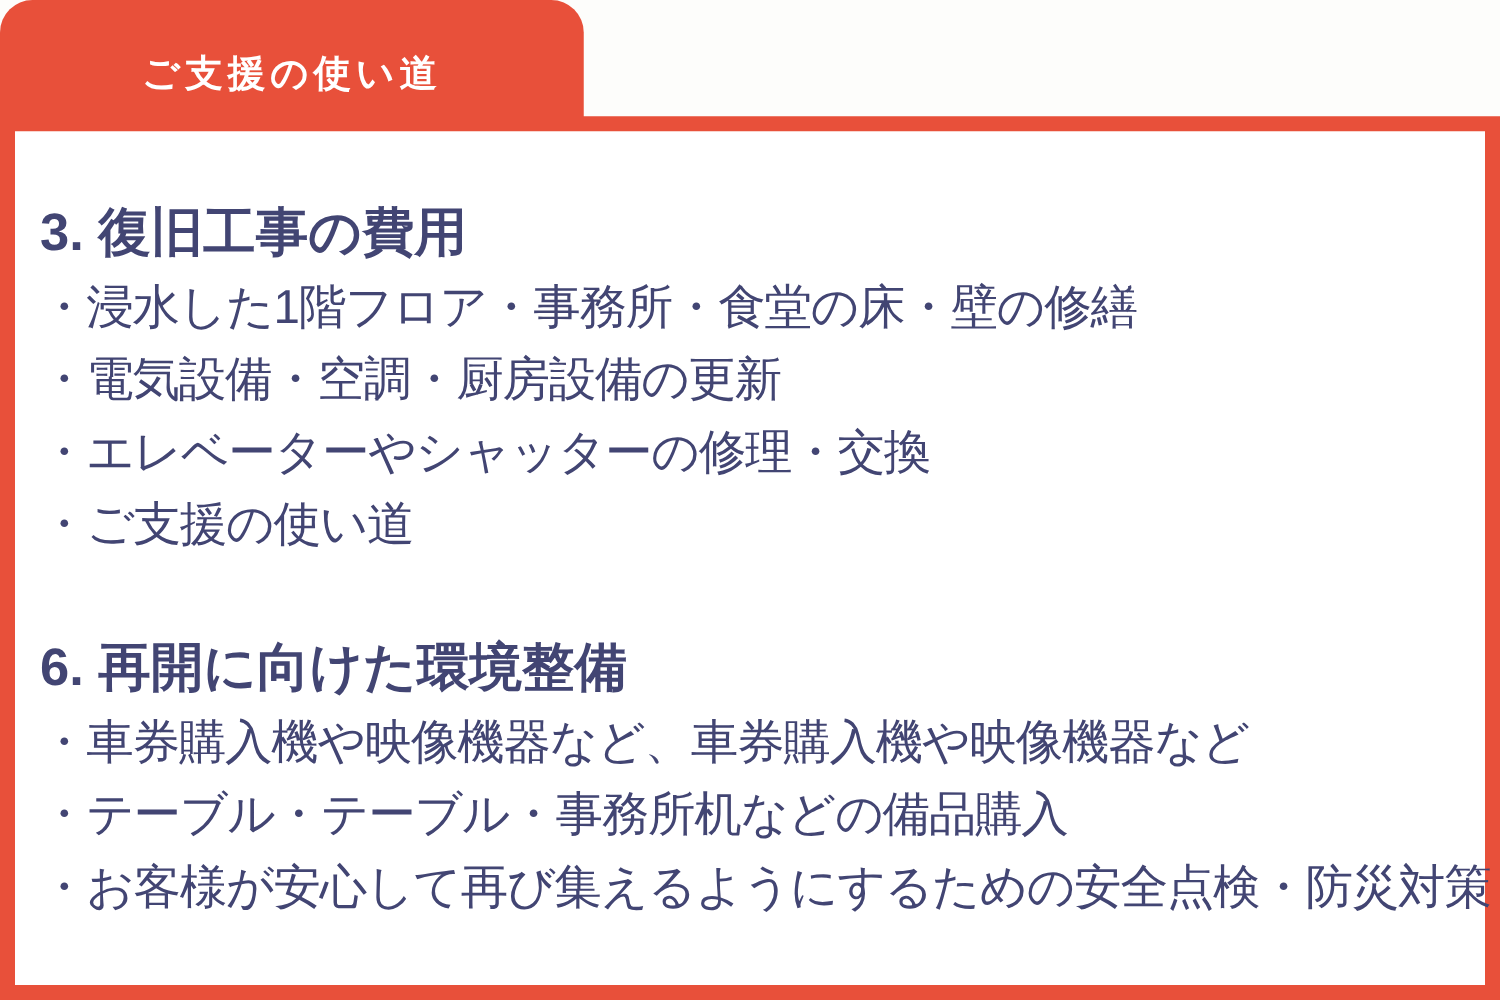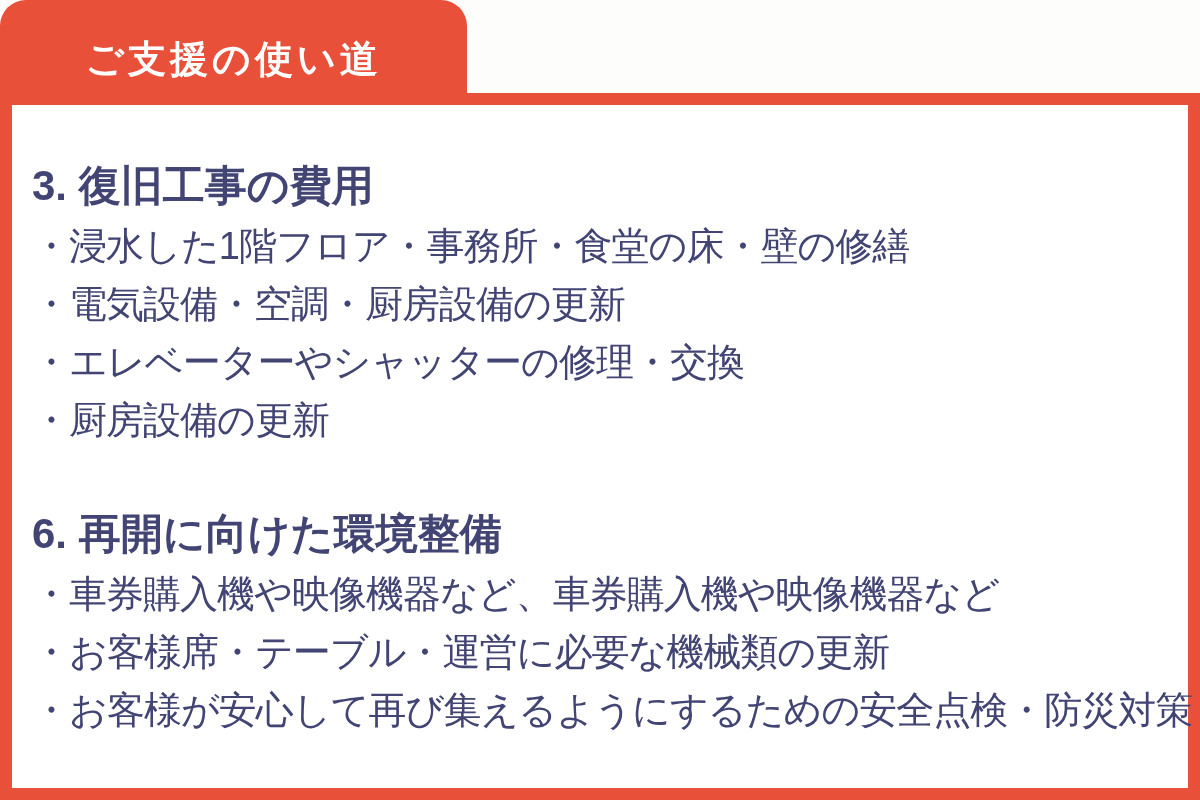"ご支援の使い道" .tab-title { font-size: 38px -> 30px }
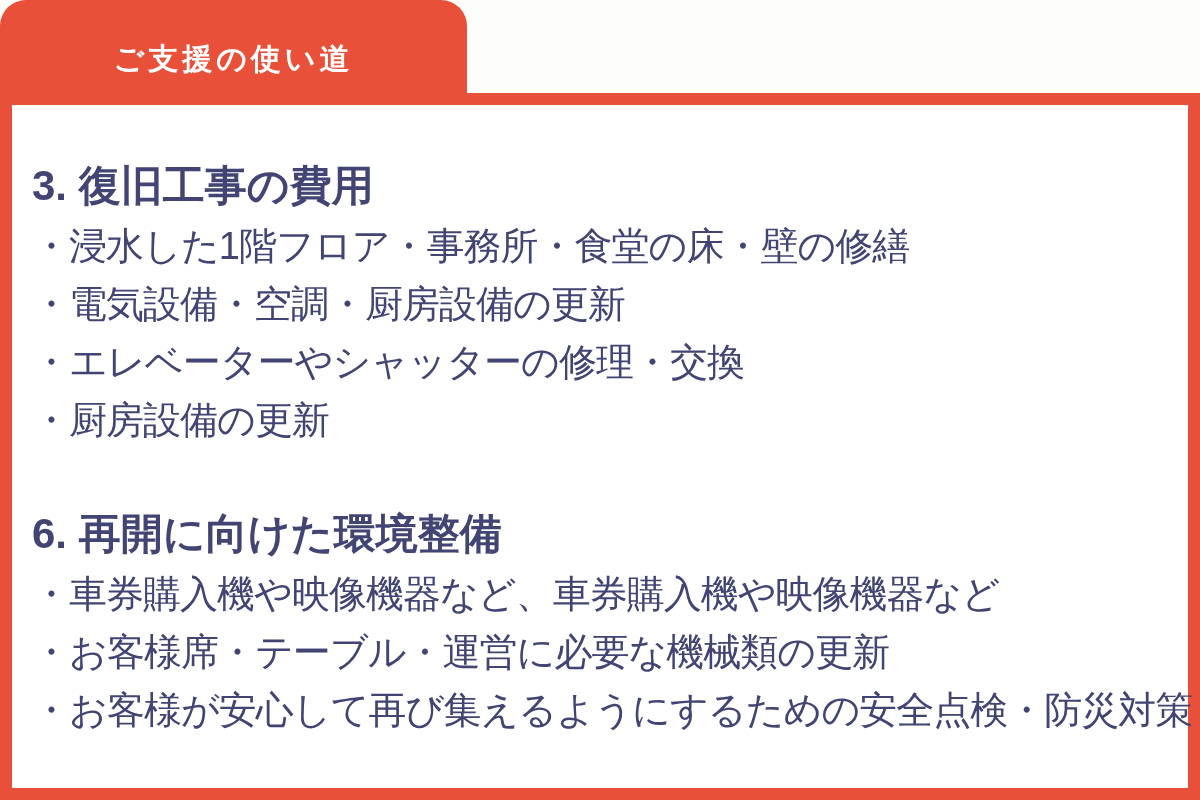"・厨房設備の更新" div.list-item { text: 厨房設備の更新 -> ご支援の使い道 }
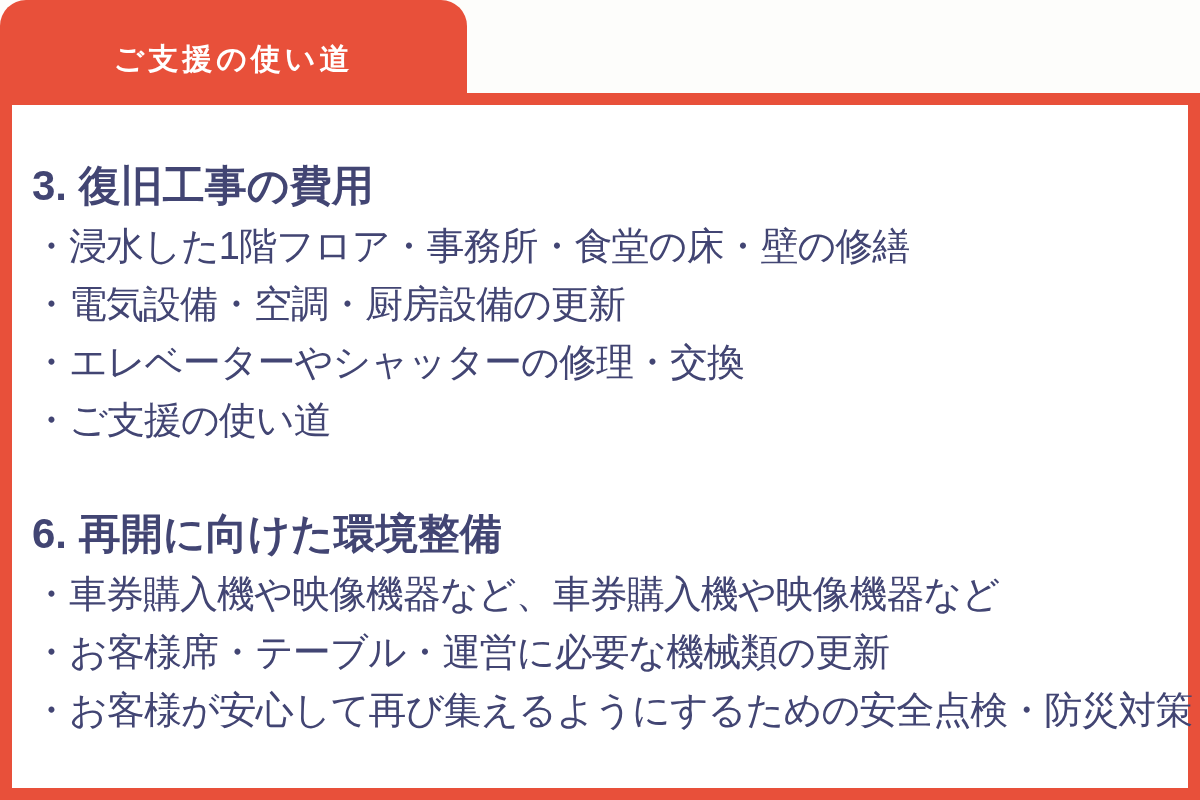"・お客様席・テーブル・運営に必要な機械類の更新" div.list-item { text: お客様席・テーブル・運営に必要な機械類の更新 -> テーブル・テーブル・事務所机などの備品購入 }
